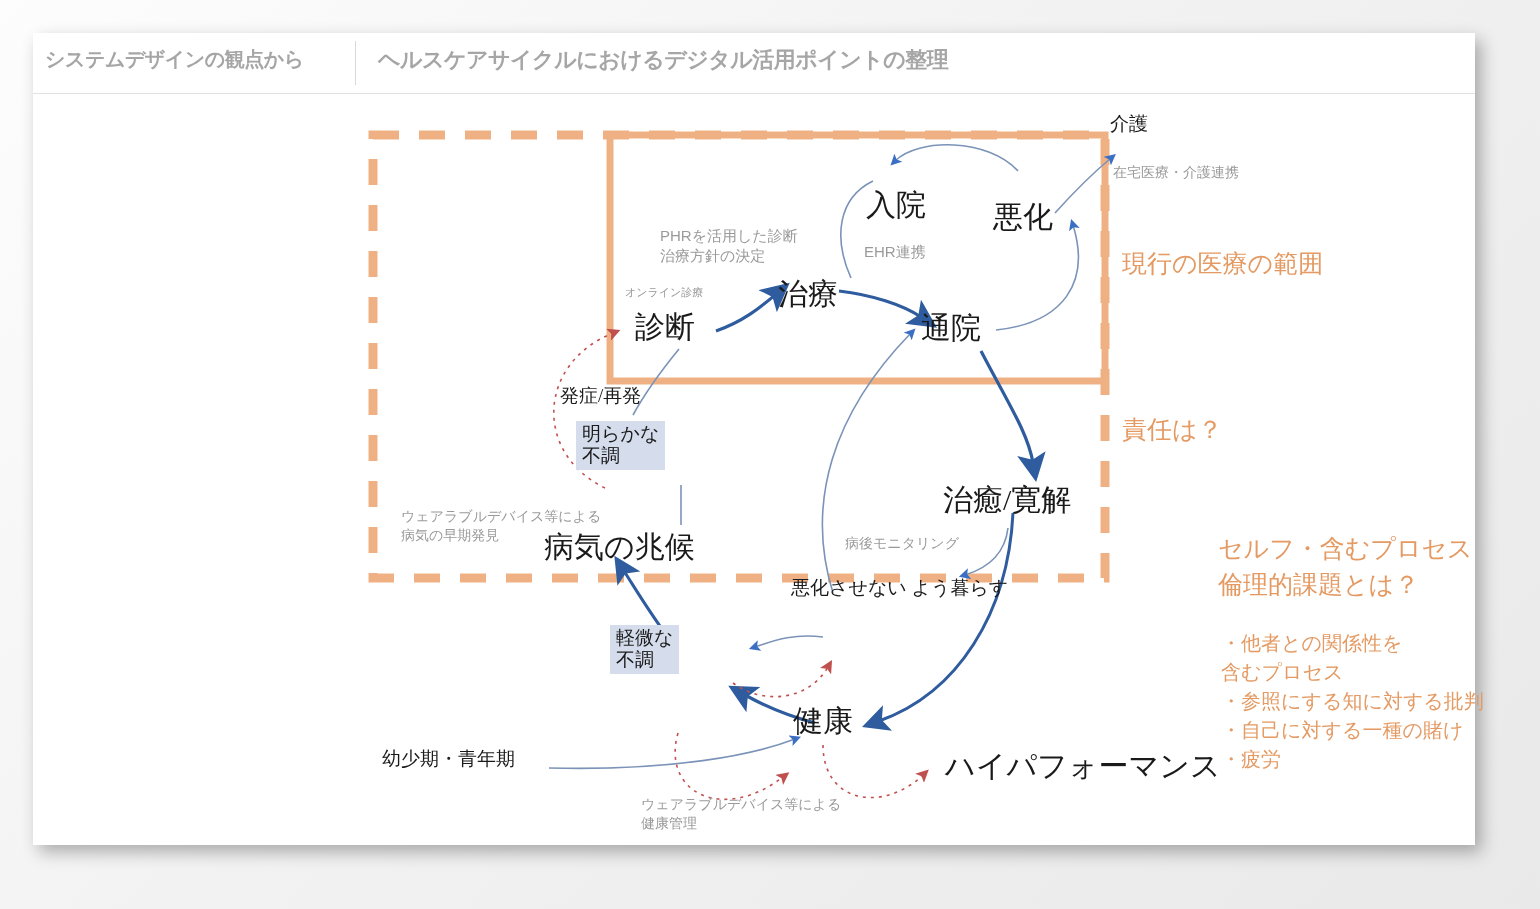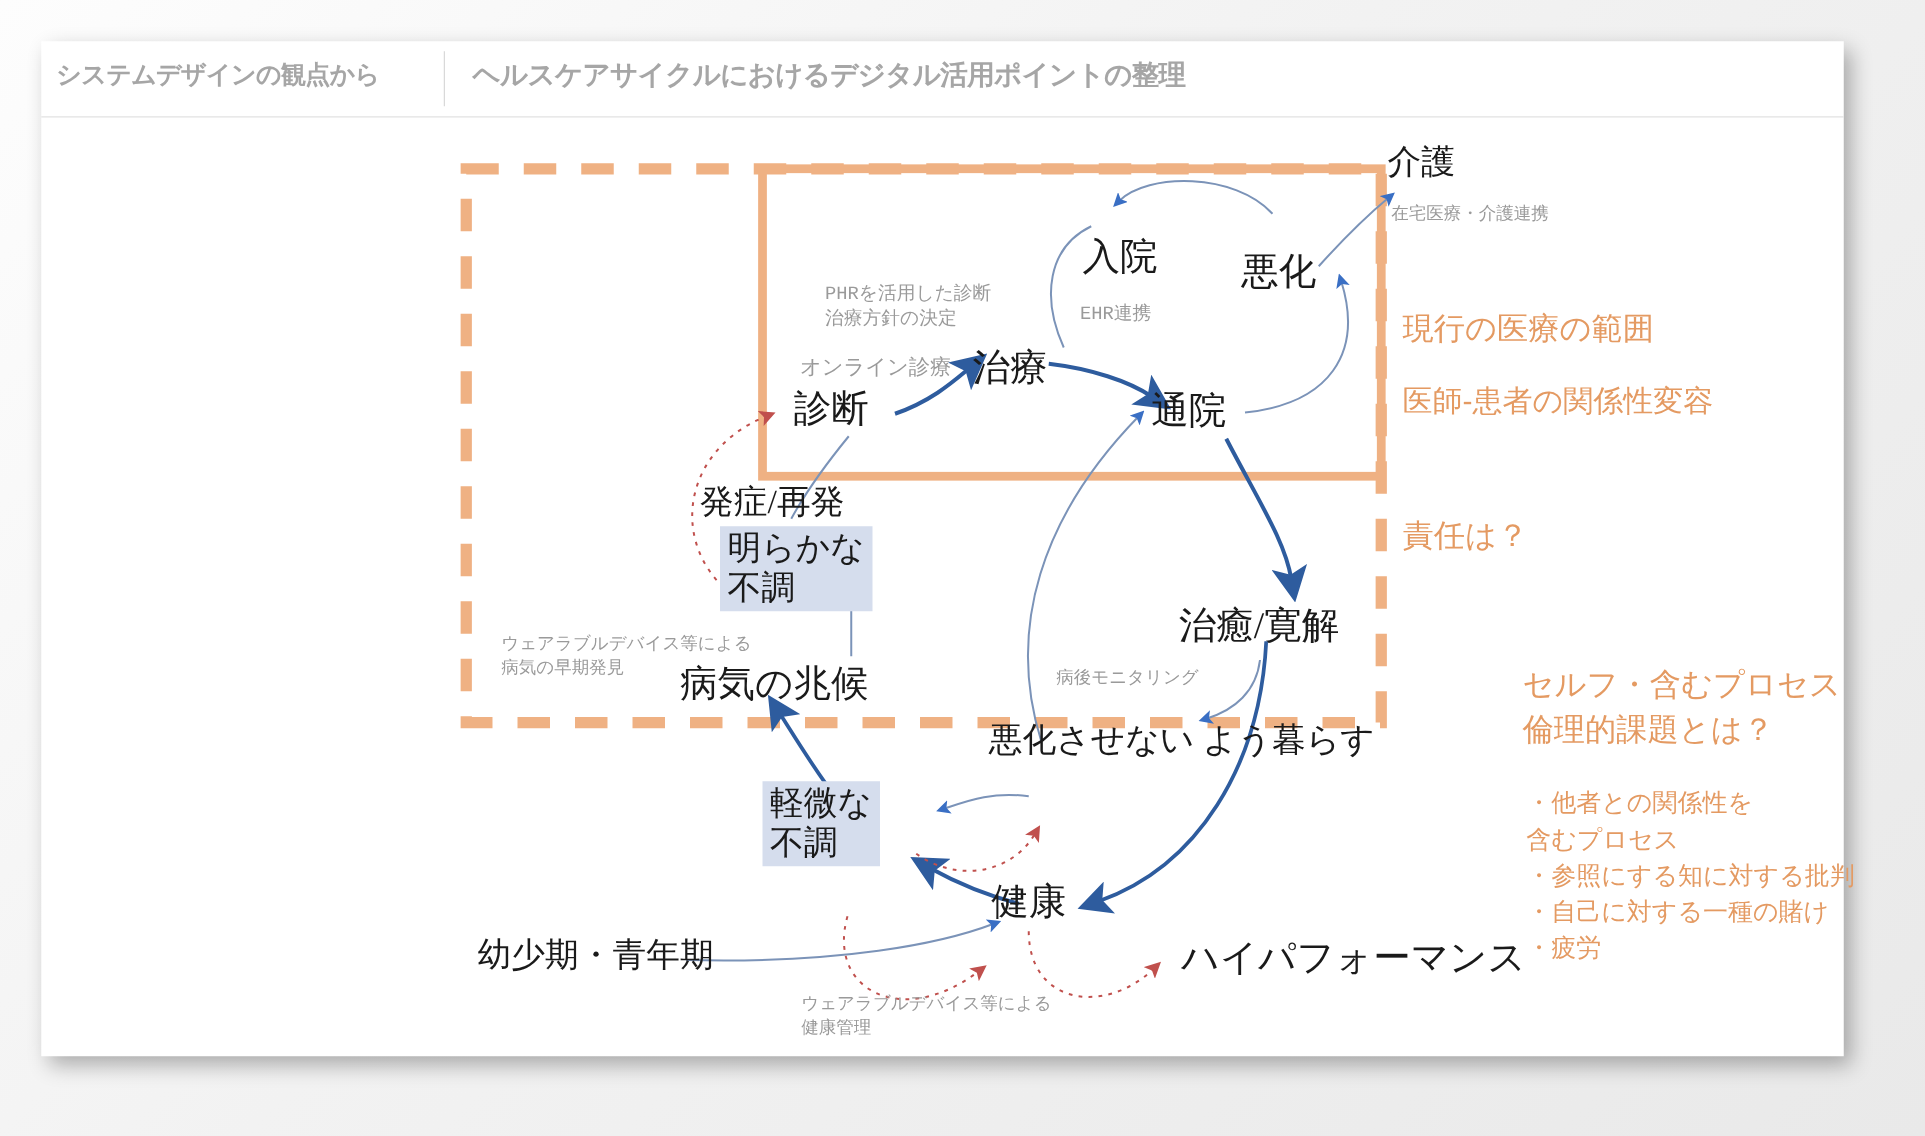"介護" .n-mid { font-size: 27px -> 19px }
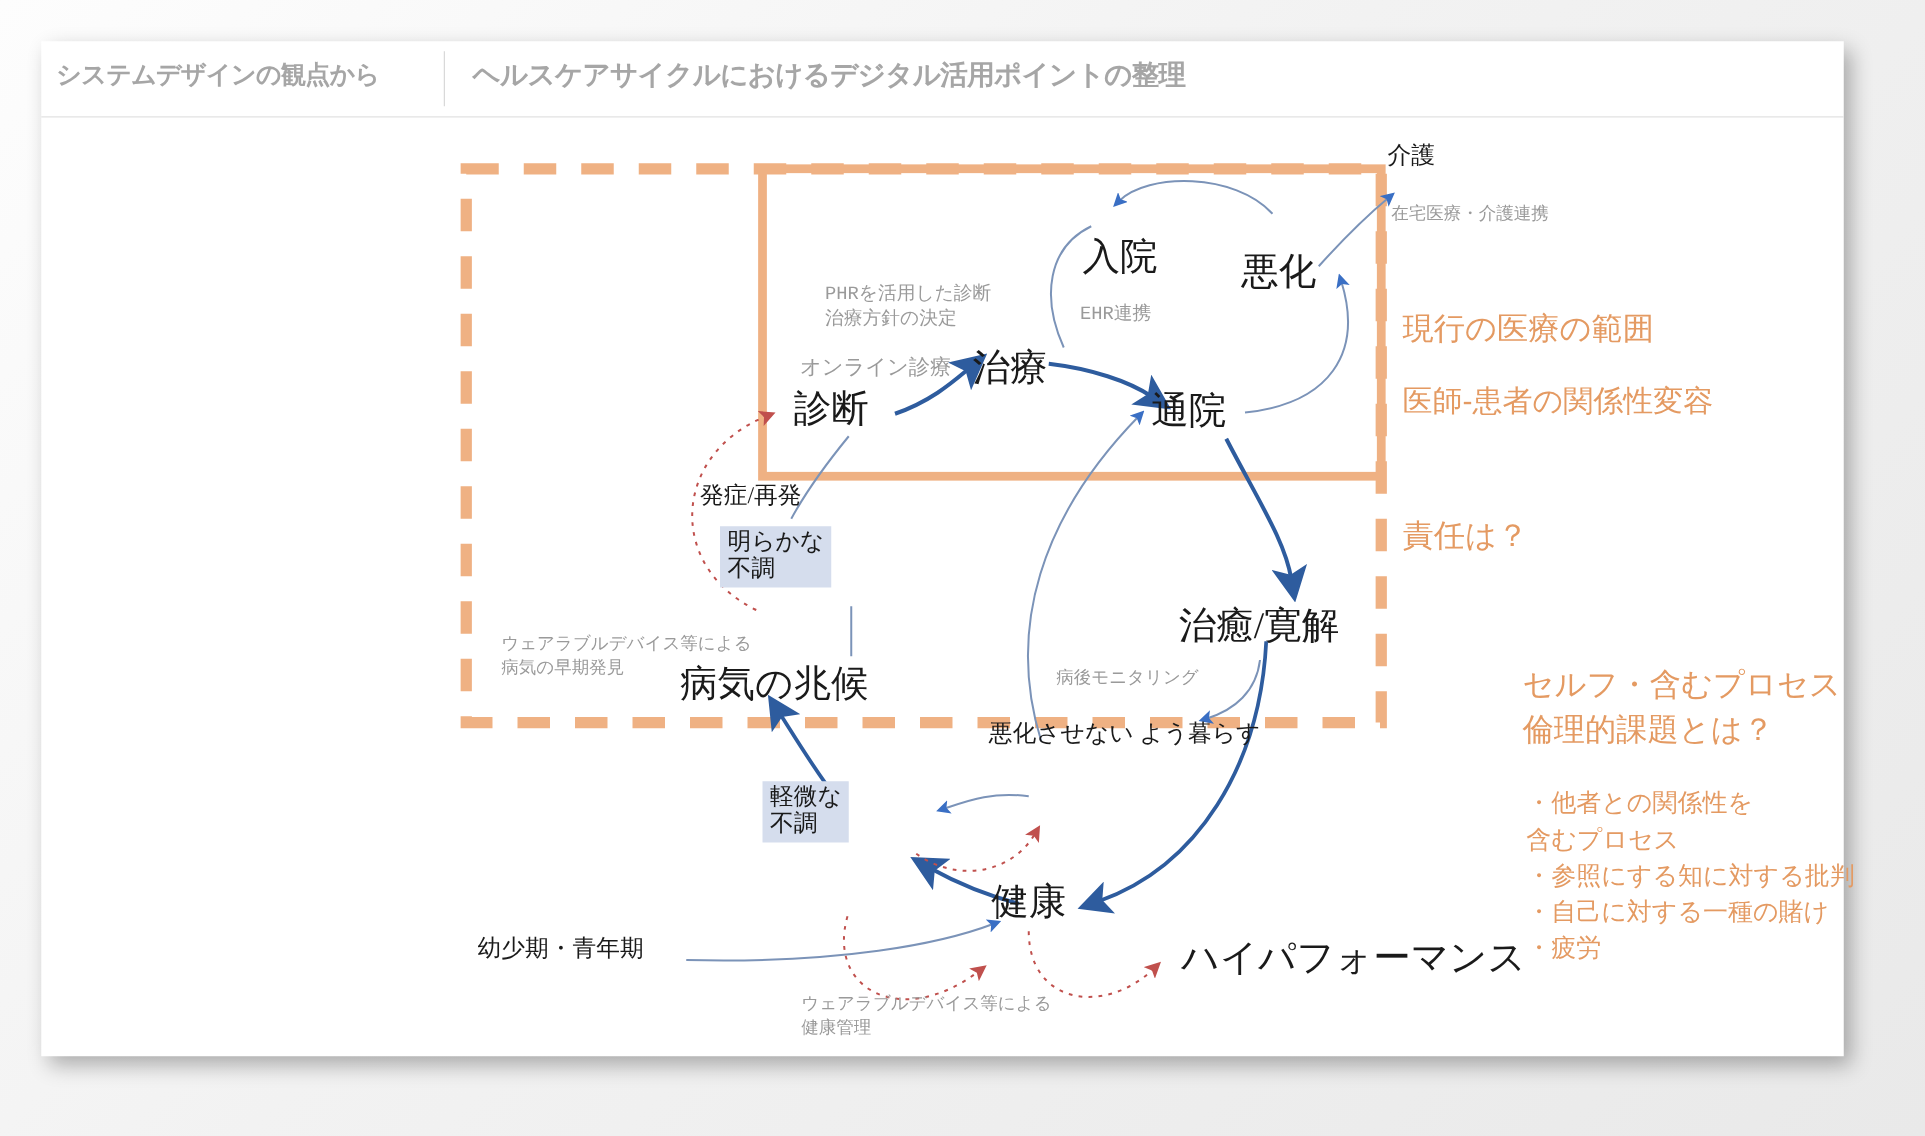"在宅医療・介護連携" .note { font-family: Liberation Mono, monospace -> Liberation Sans, sans-serif }
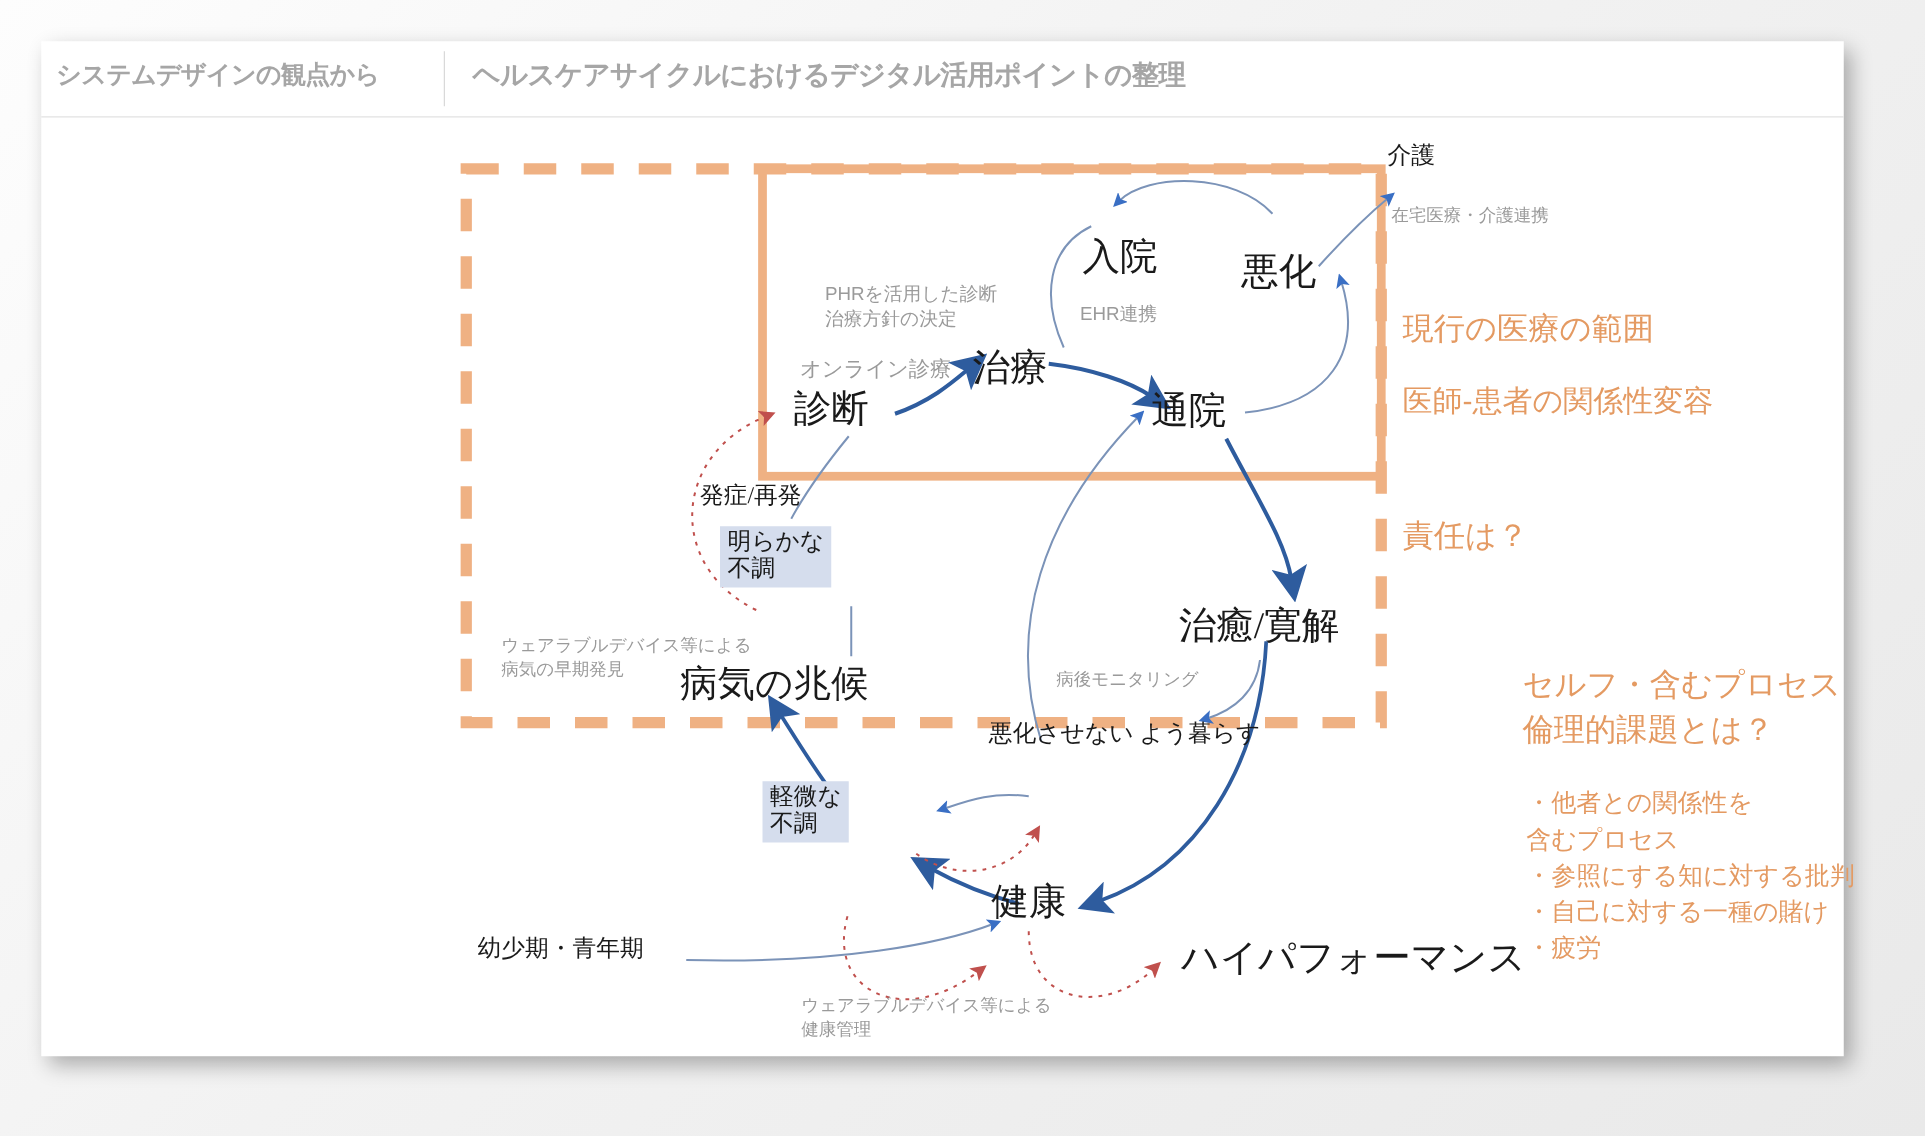"オンライン診療" div.note { font-size: 17px -> 11px; left: 607px -> 592px }
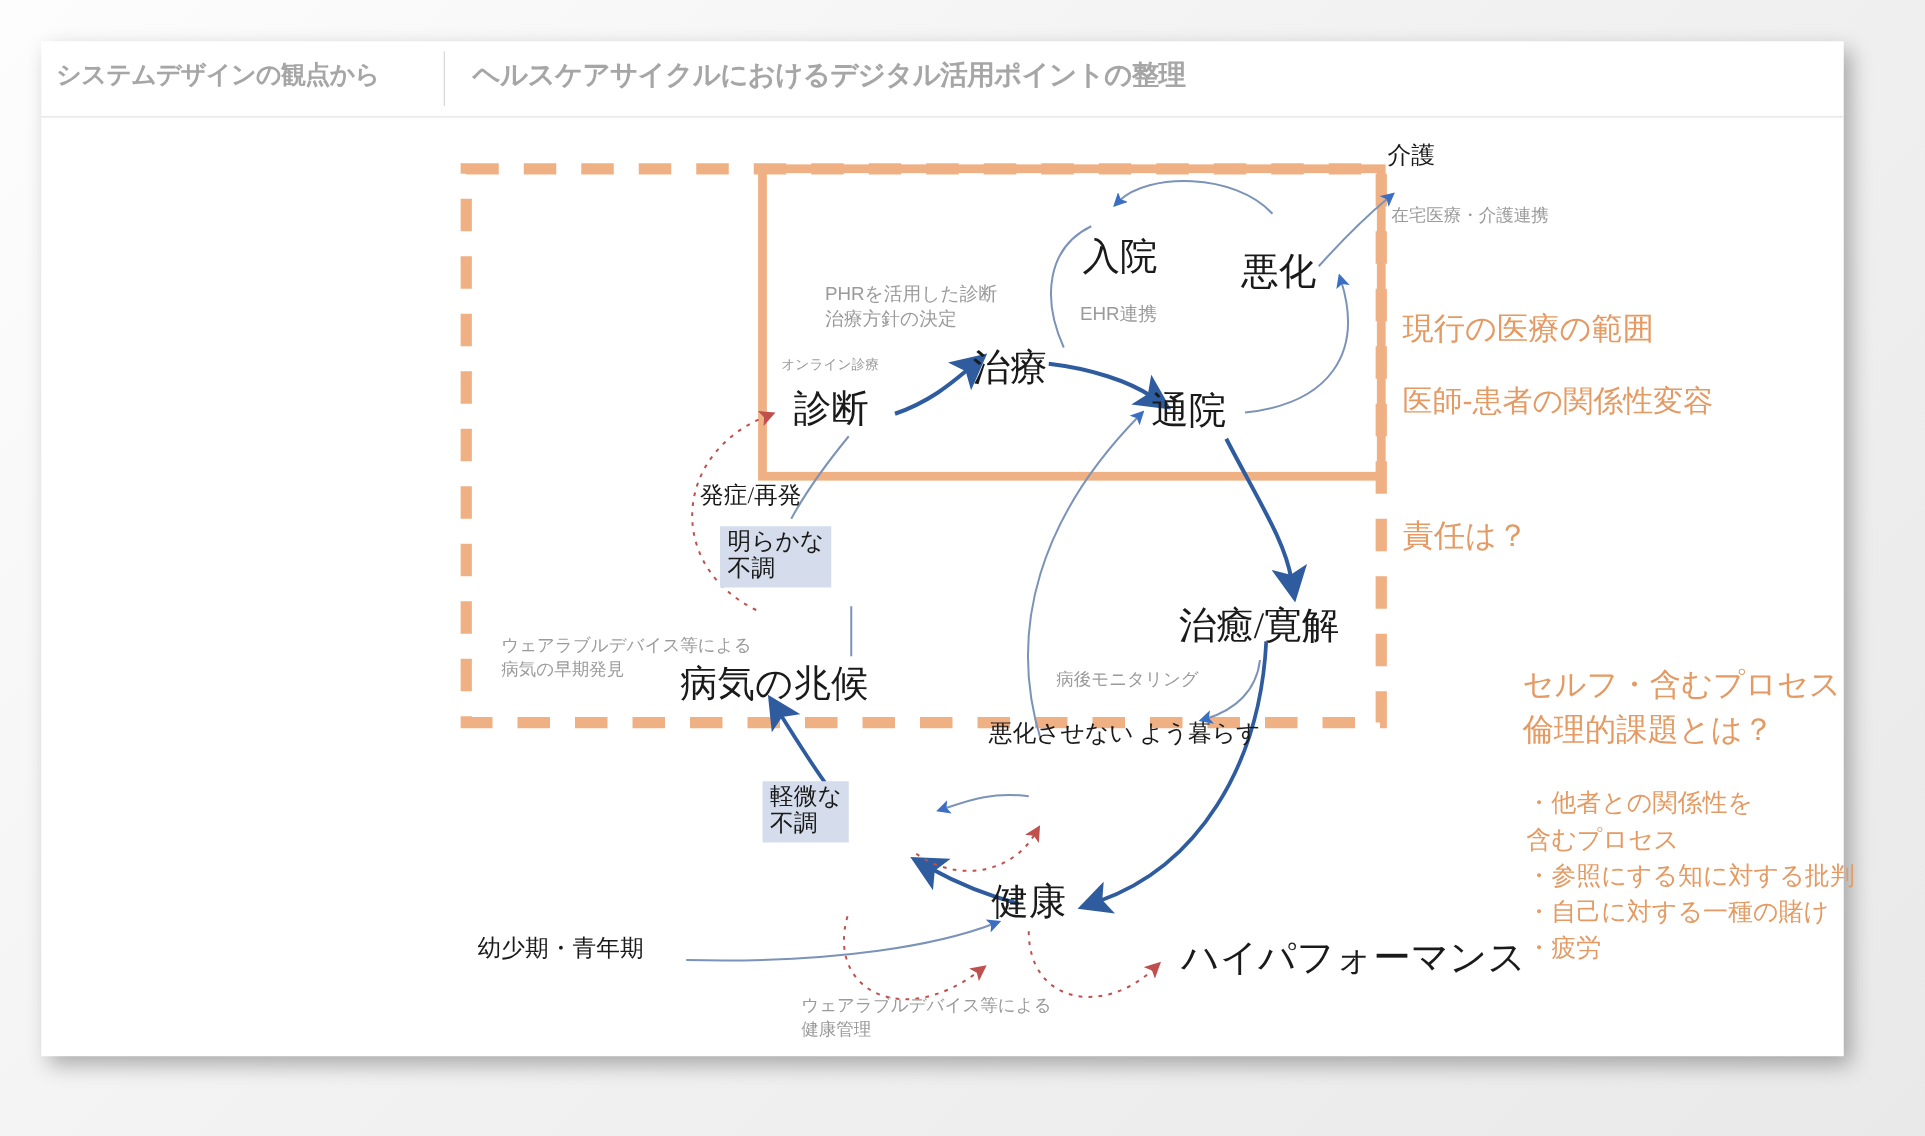"医師-患者の関係性変容" div.oron { html: <div>医師-患者の関係性変容</div> -> none }
